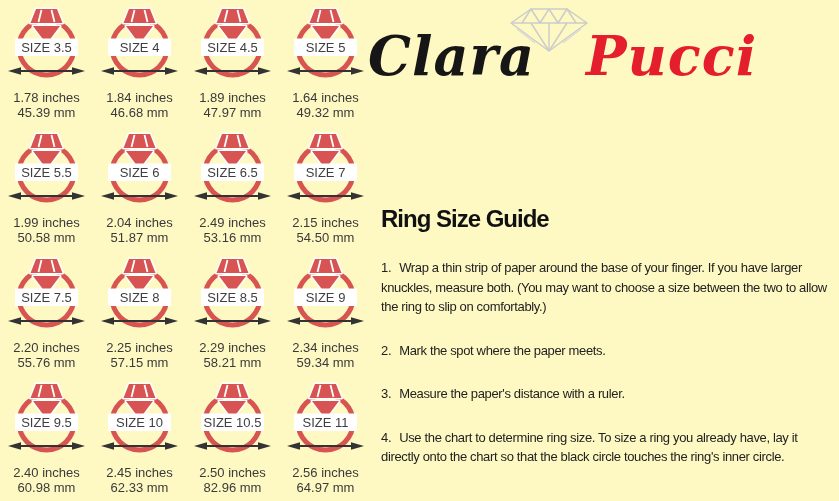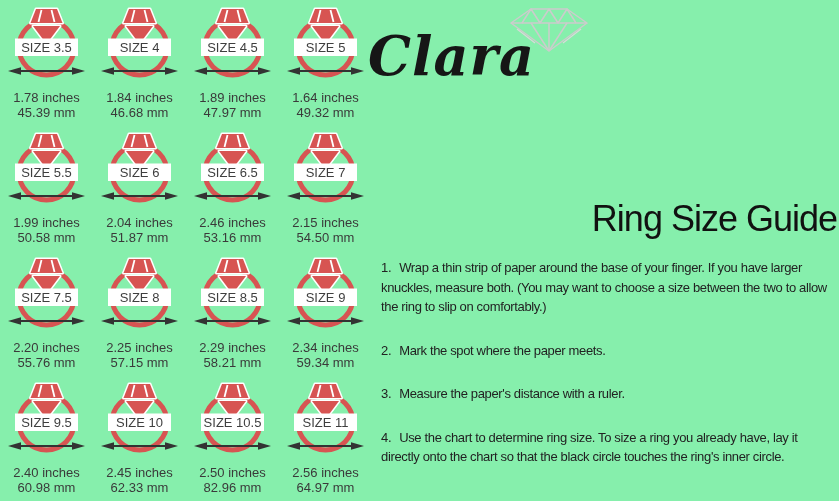"SIZE 3.5" .page { background: #86efac -> #fef9c3 }
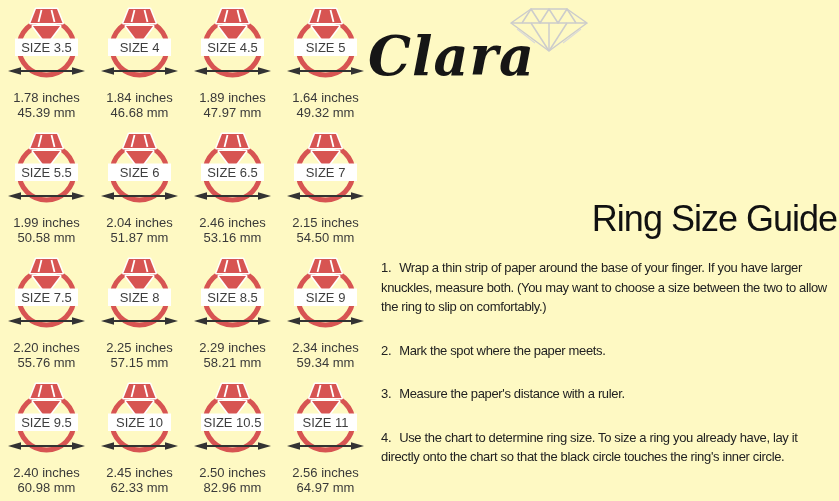"Pucci" span.word { html: none -> <span>Pucci</span> }
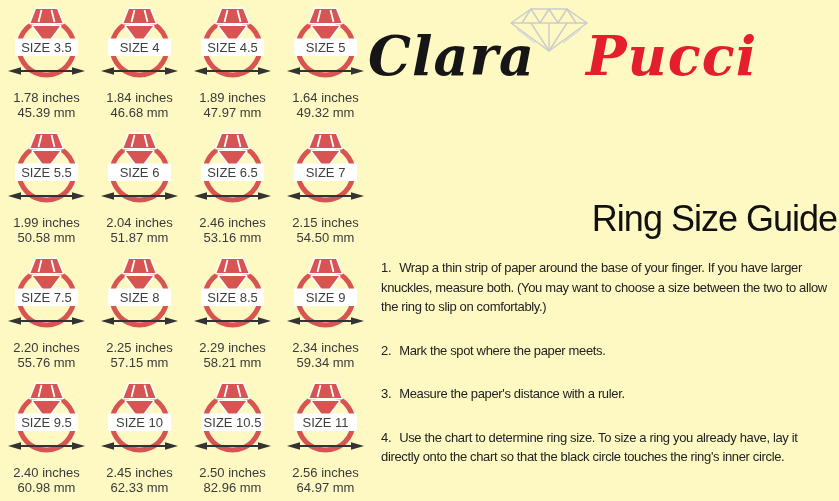"2.46 inches" div { text: 2.46 -> 2.49 }
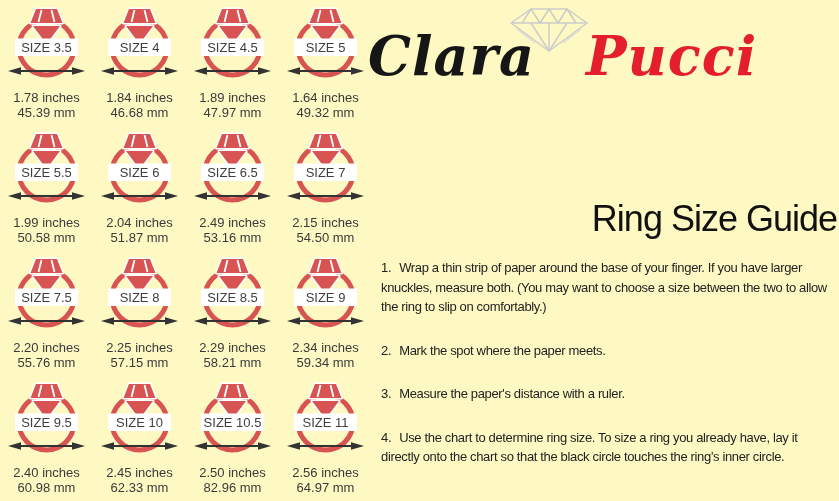"Ring Size Guide" .title { font-size: 36px -> 24px; font-weight: normal -> bold; text-align: right -> none }
